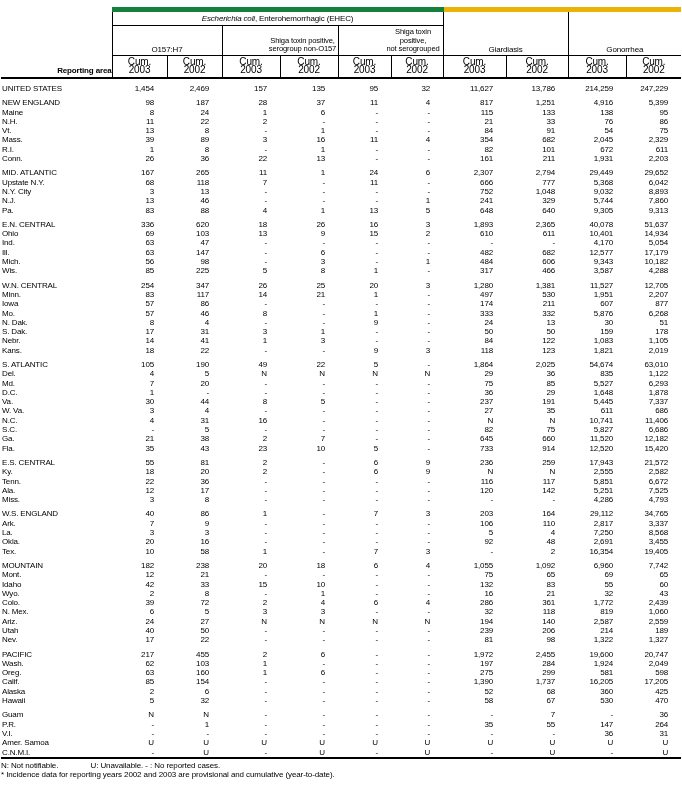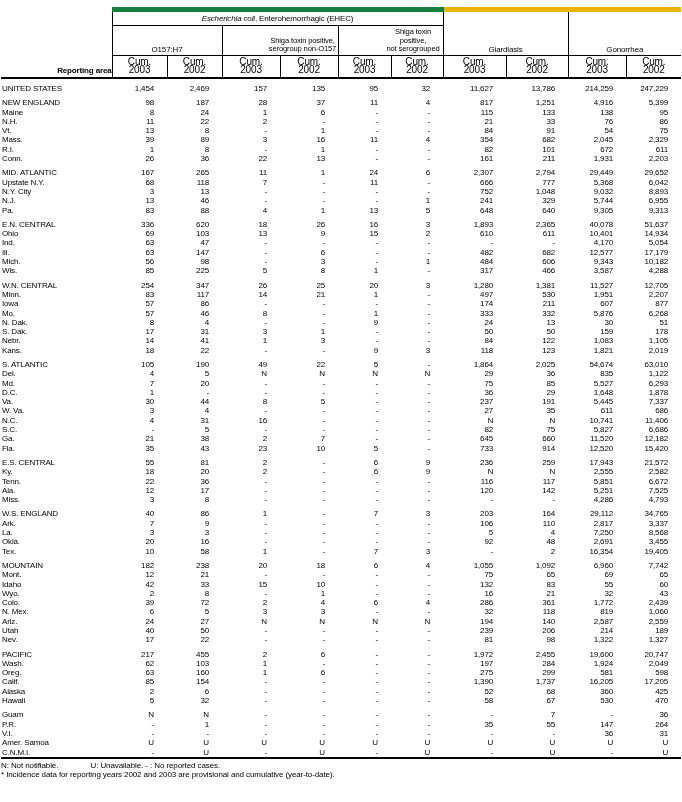"6,955" td.num { text: 6,955 -> 7,860 }
